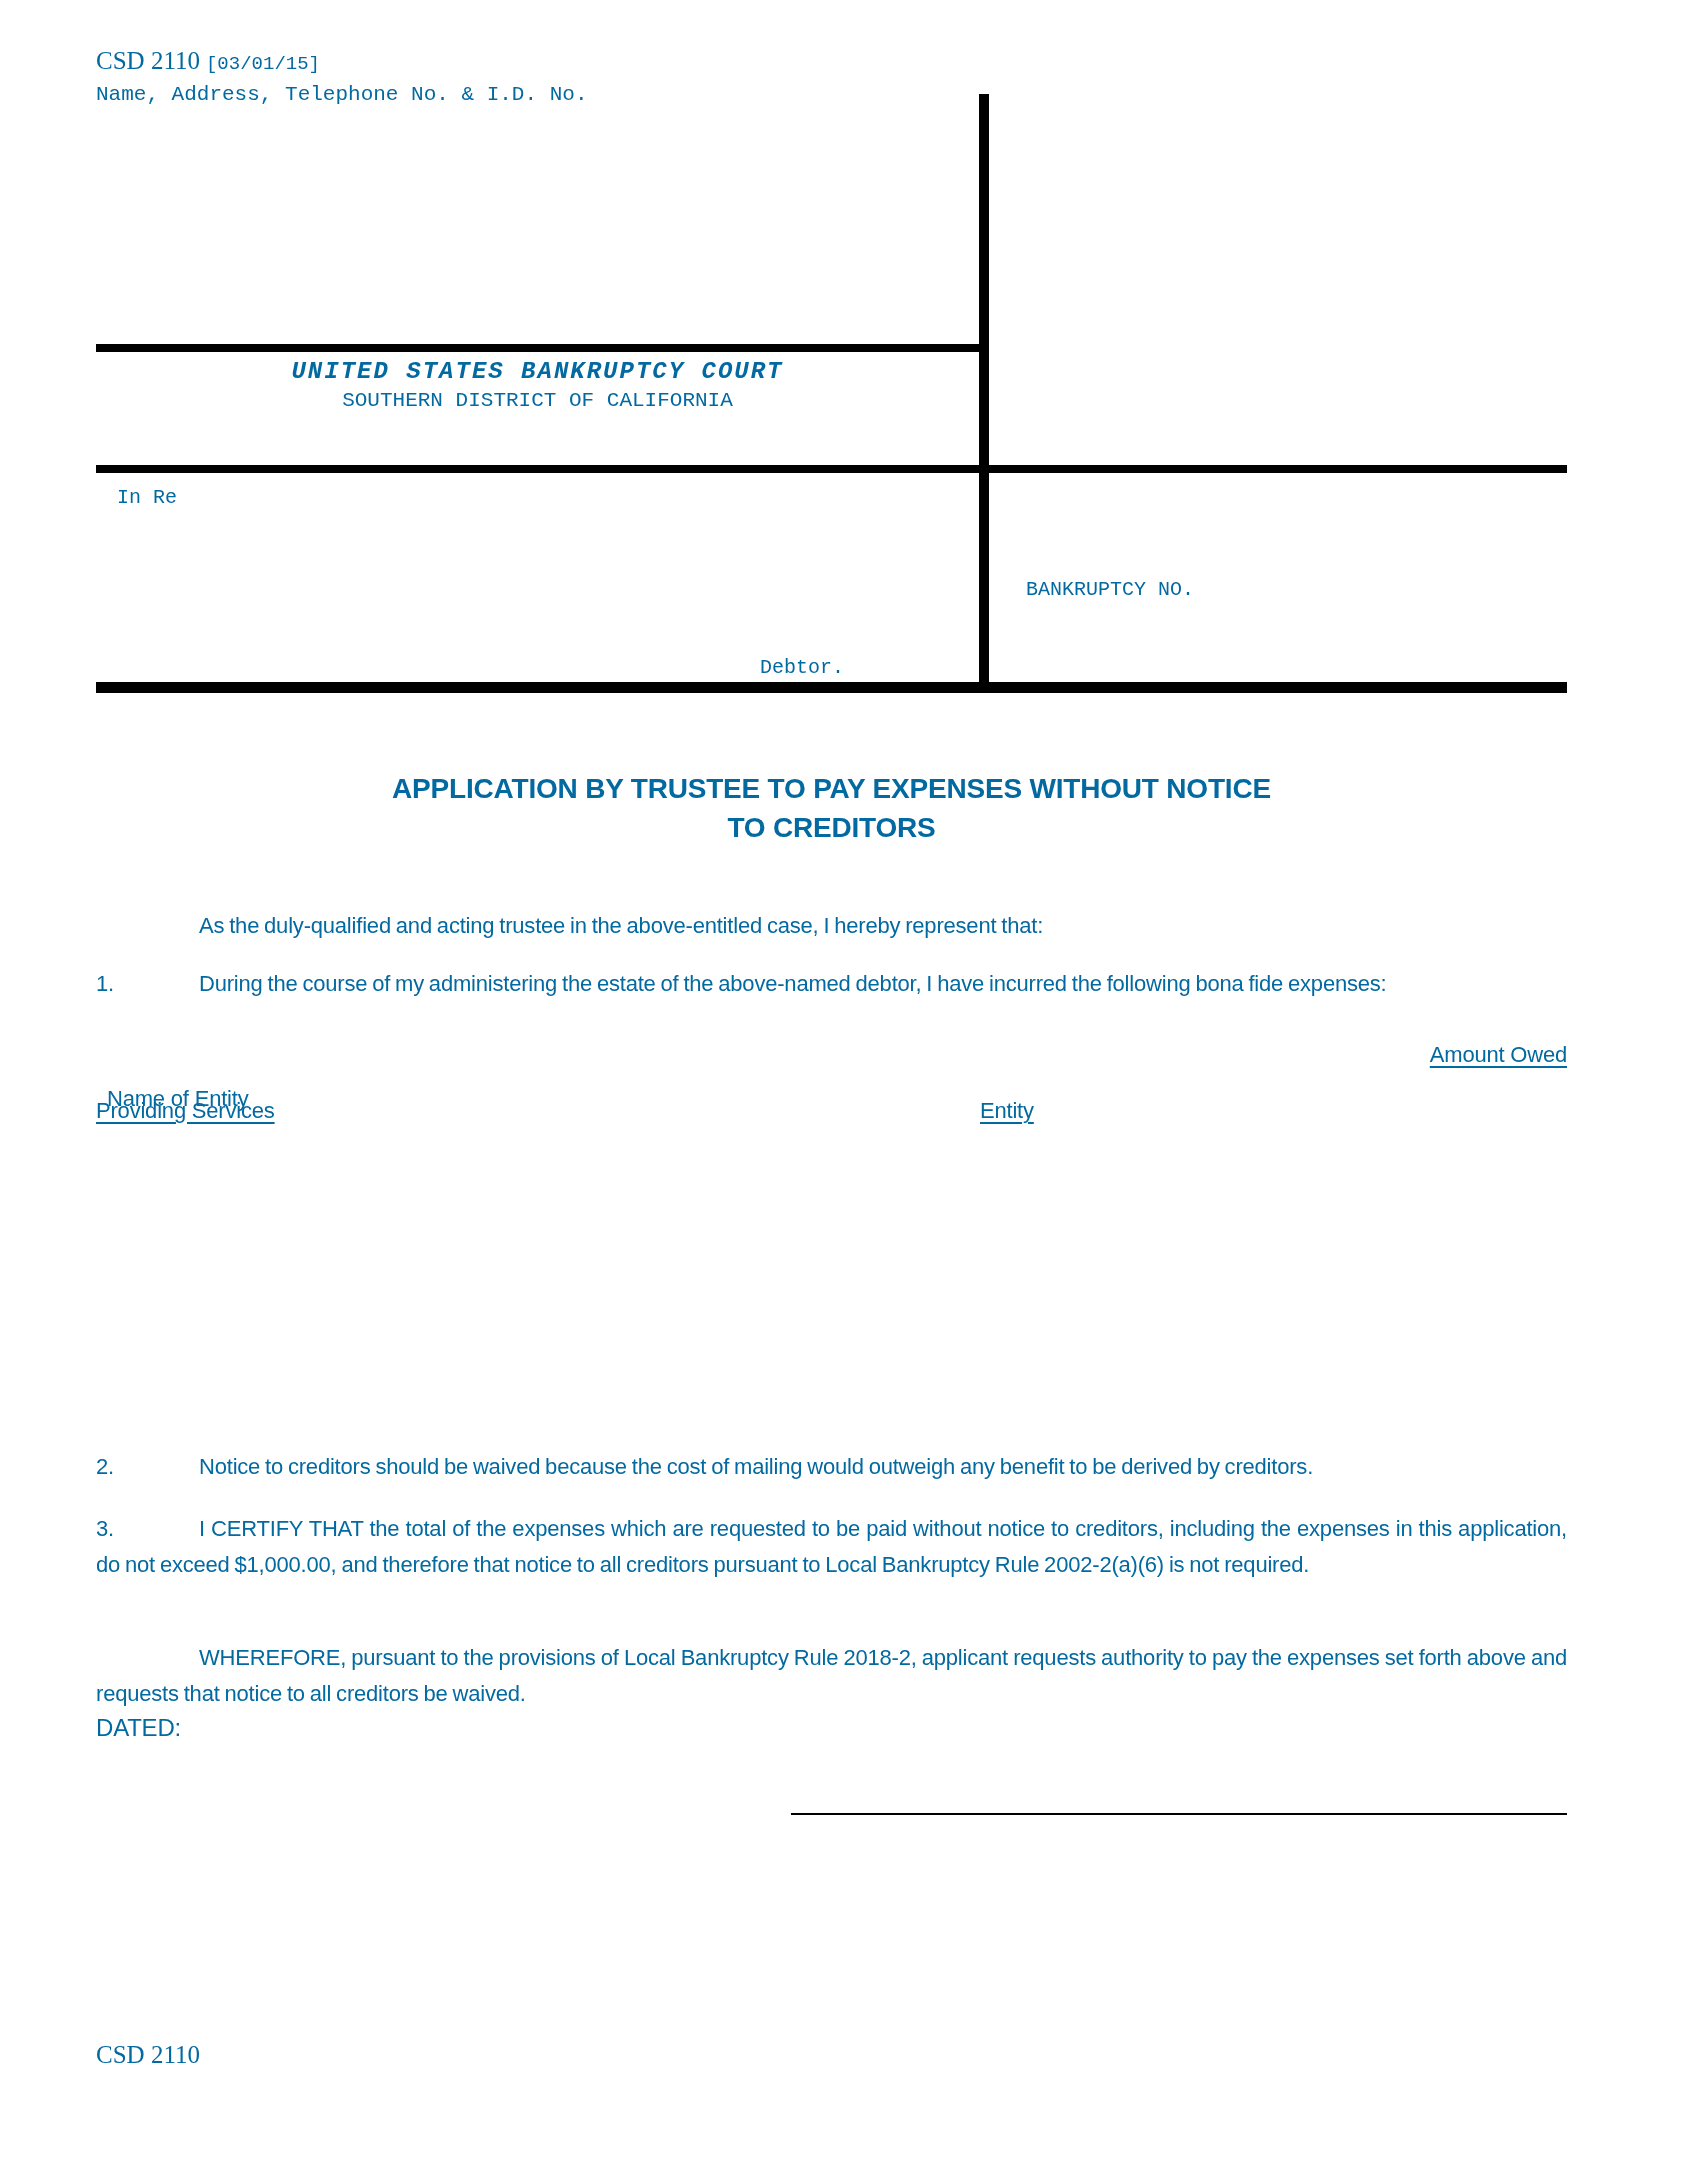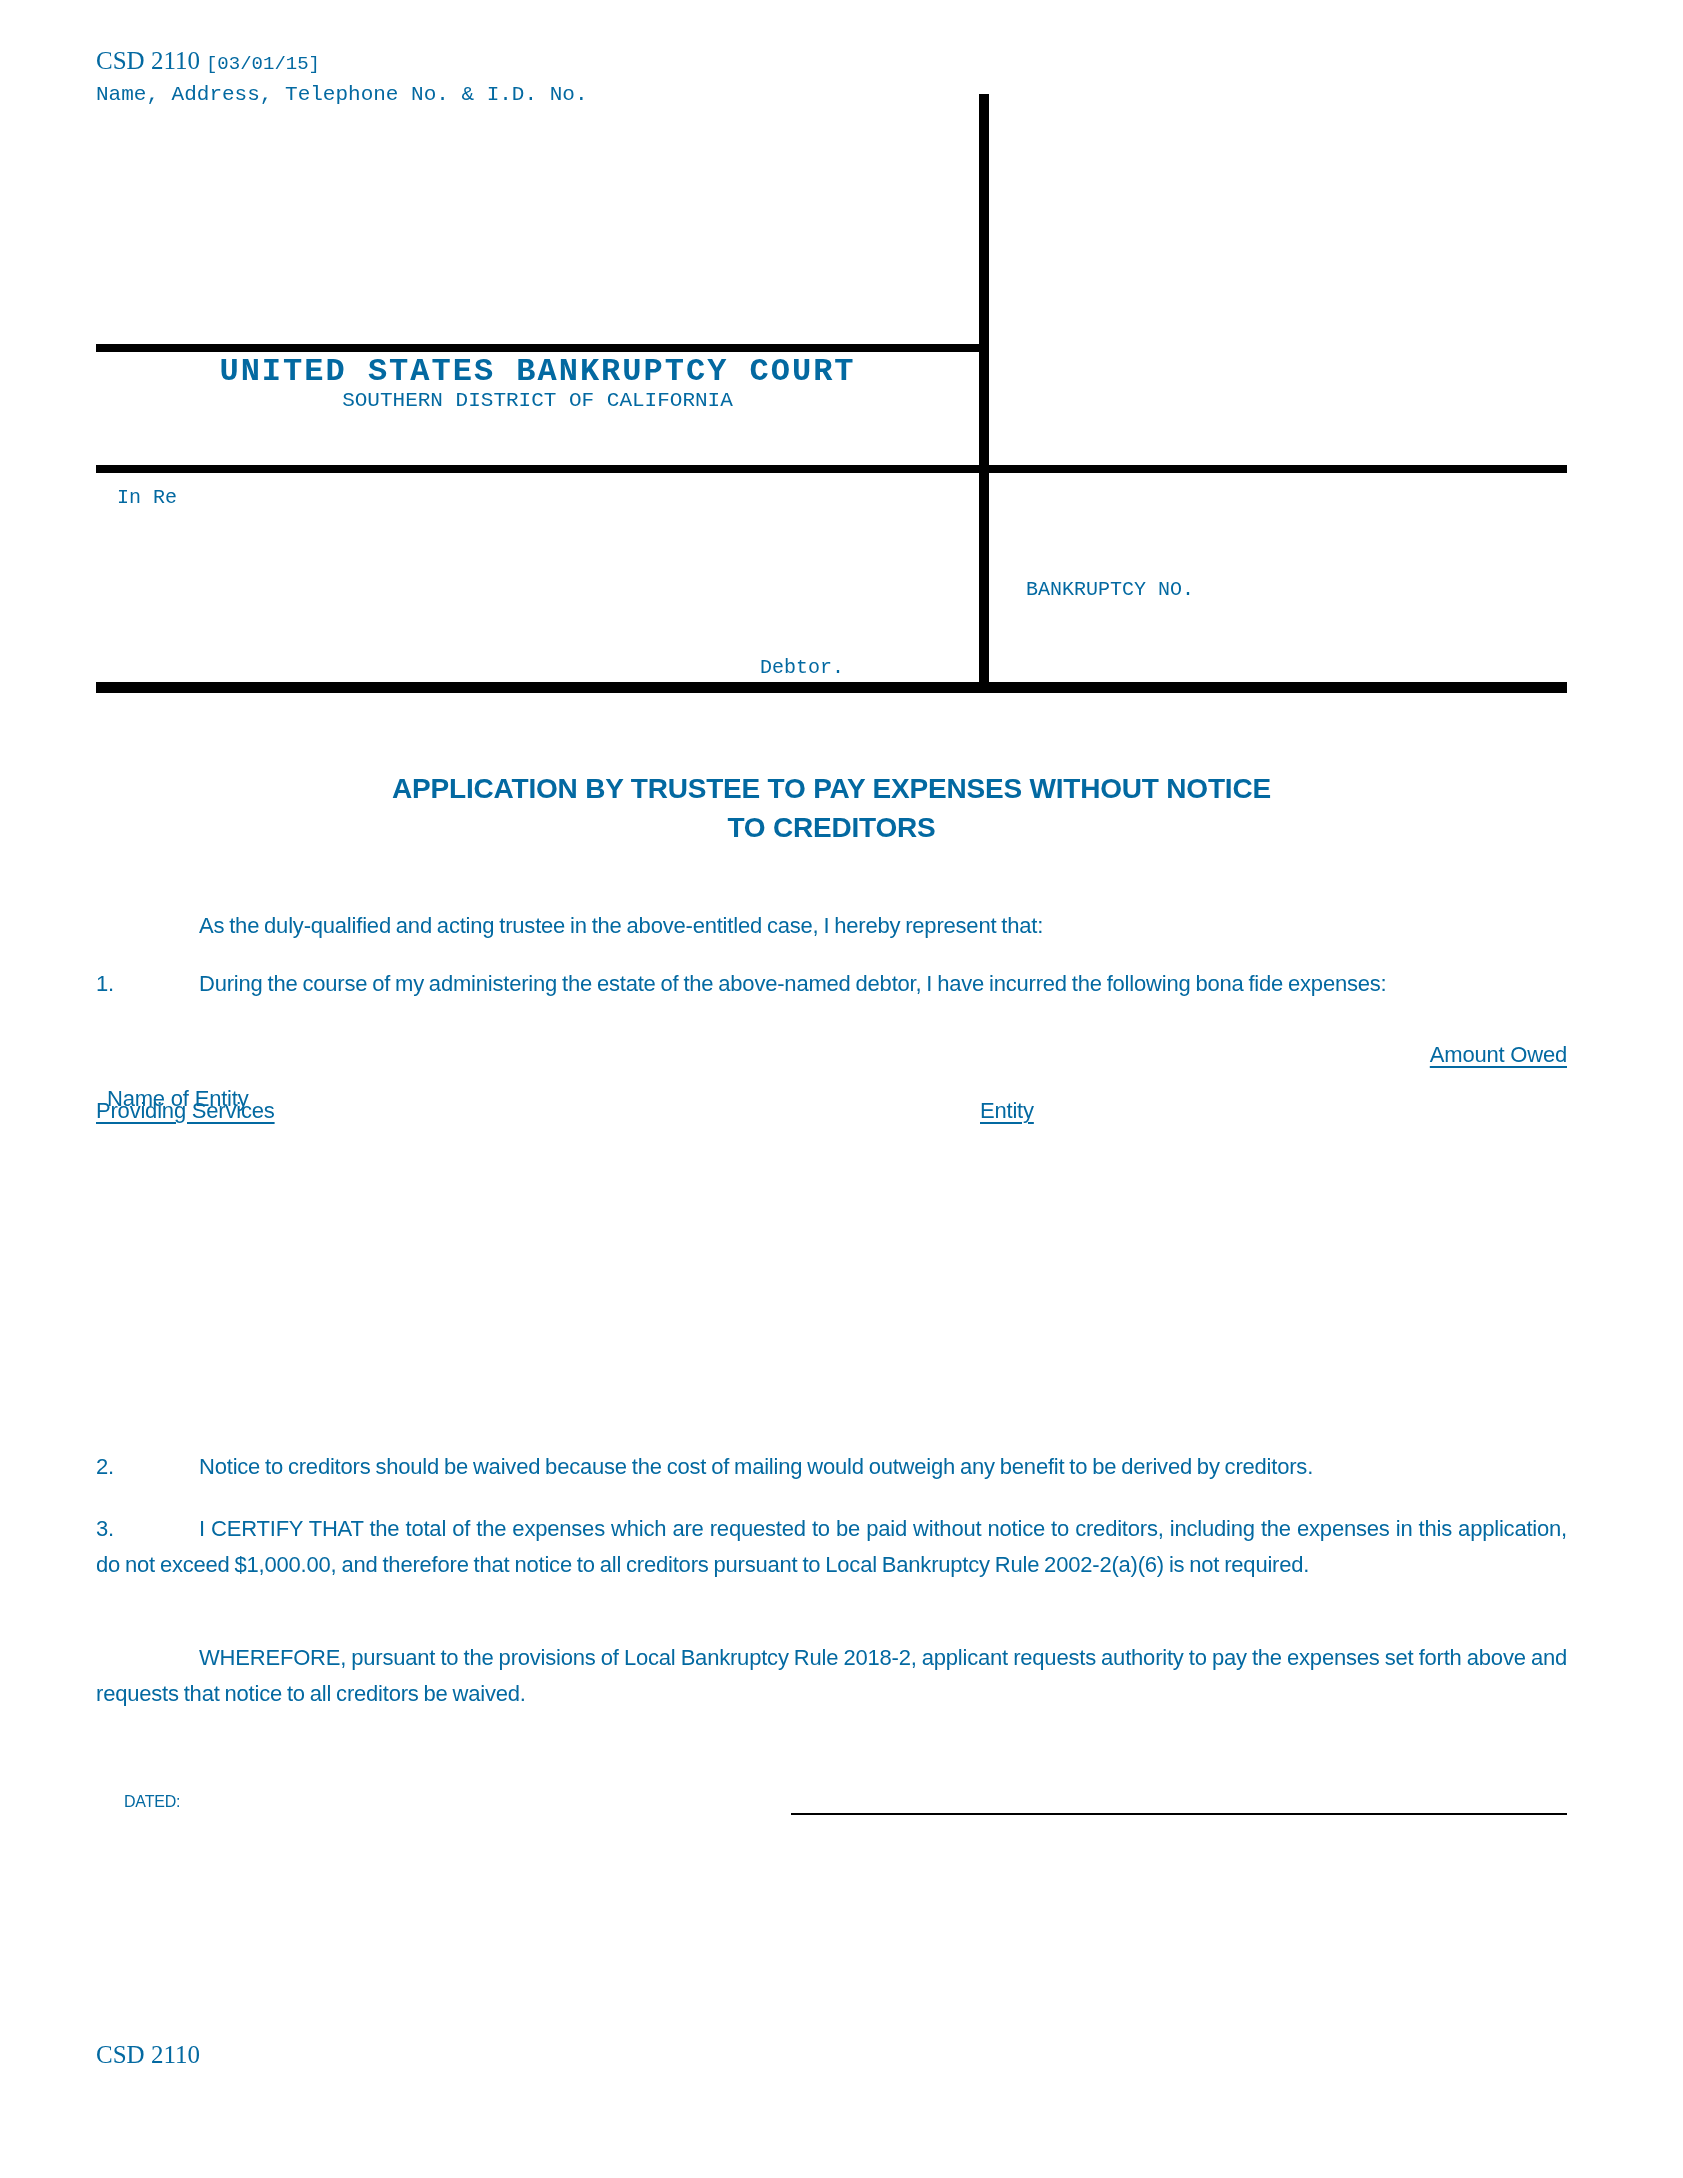"UNITED STATES BANKRUPTCY COURT" div { font-size: 32px -> 24px; font-style: none -> italic }
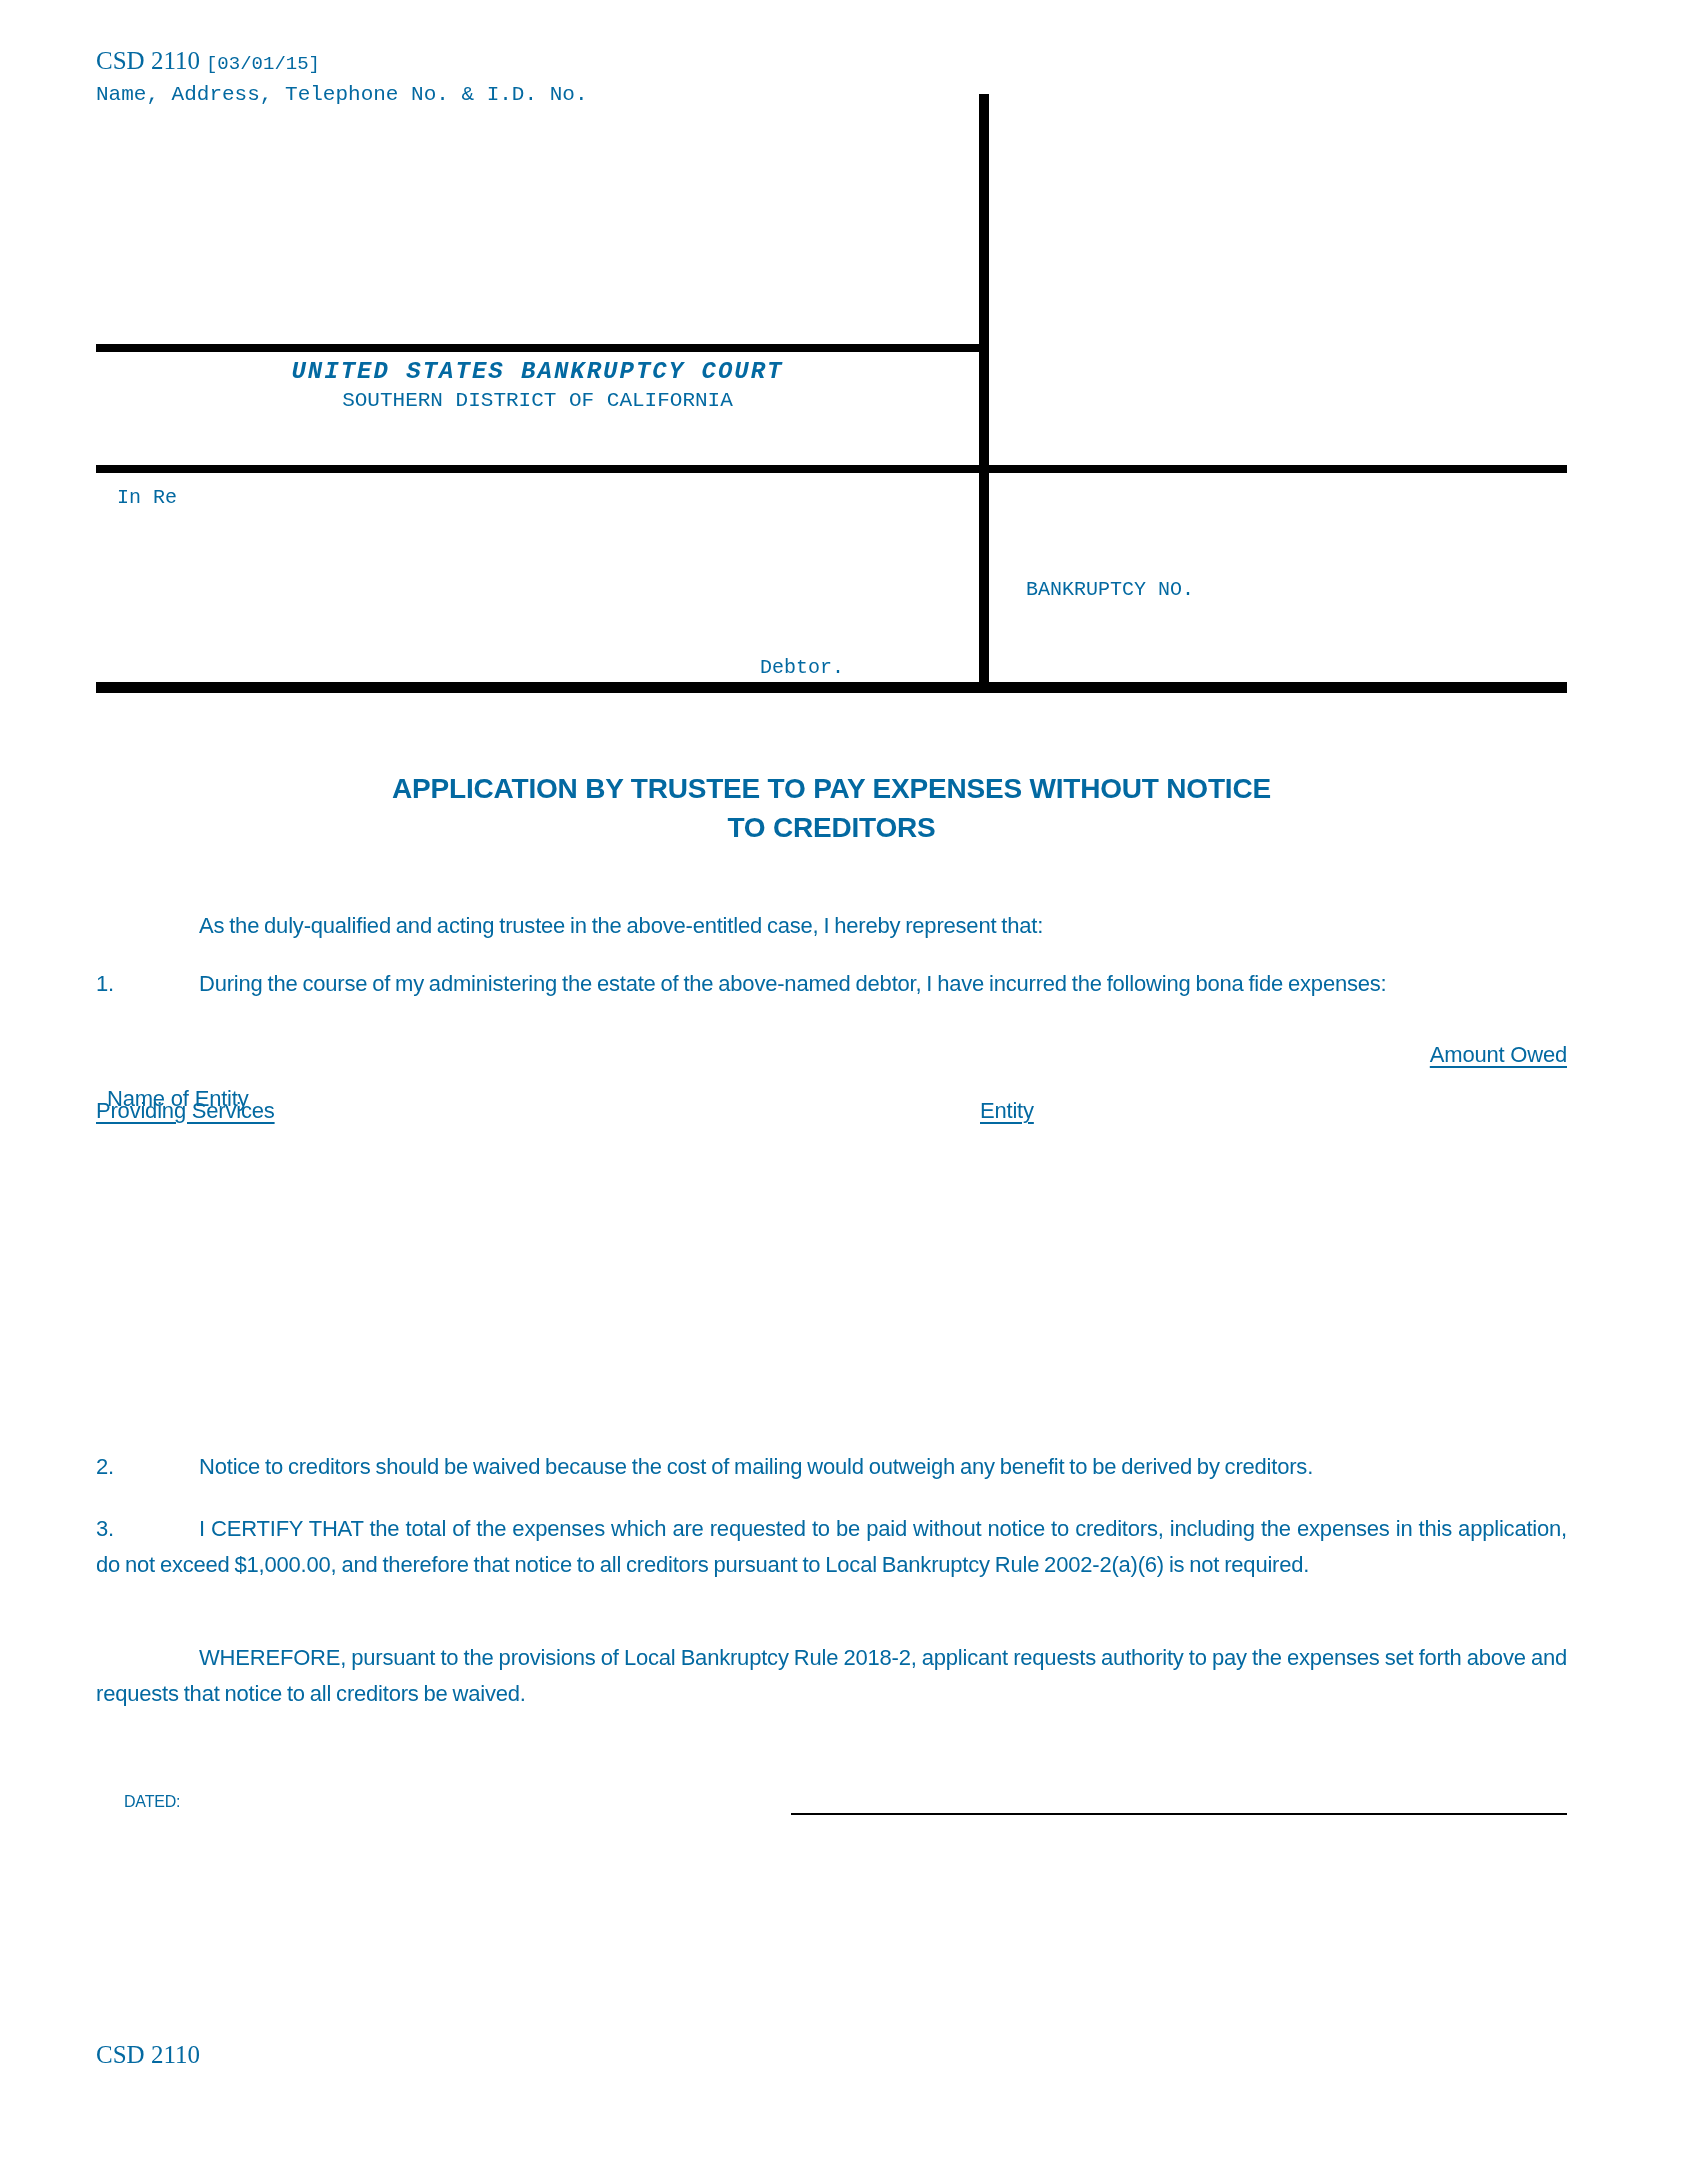"DATED:" div.abs { font-size: 16px -> 24px; margin-left: 28px -> none; top: 1793px -> 1714px }
